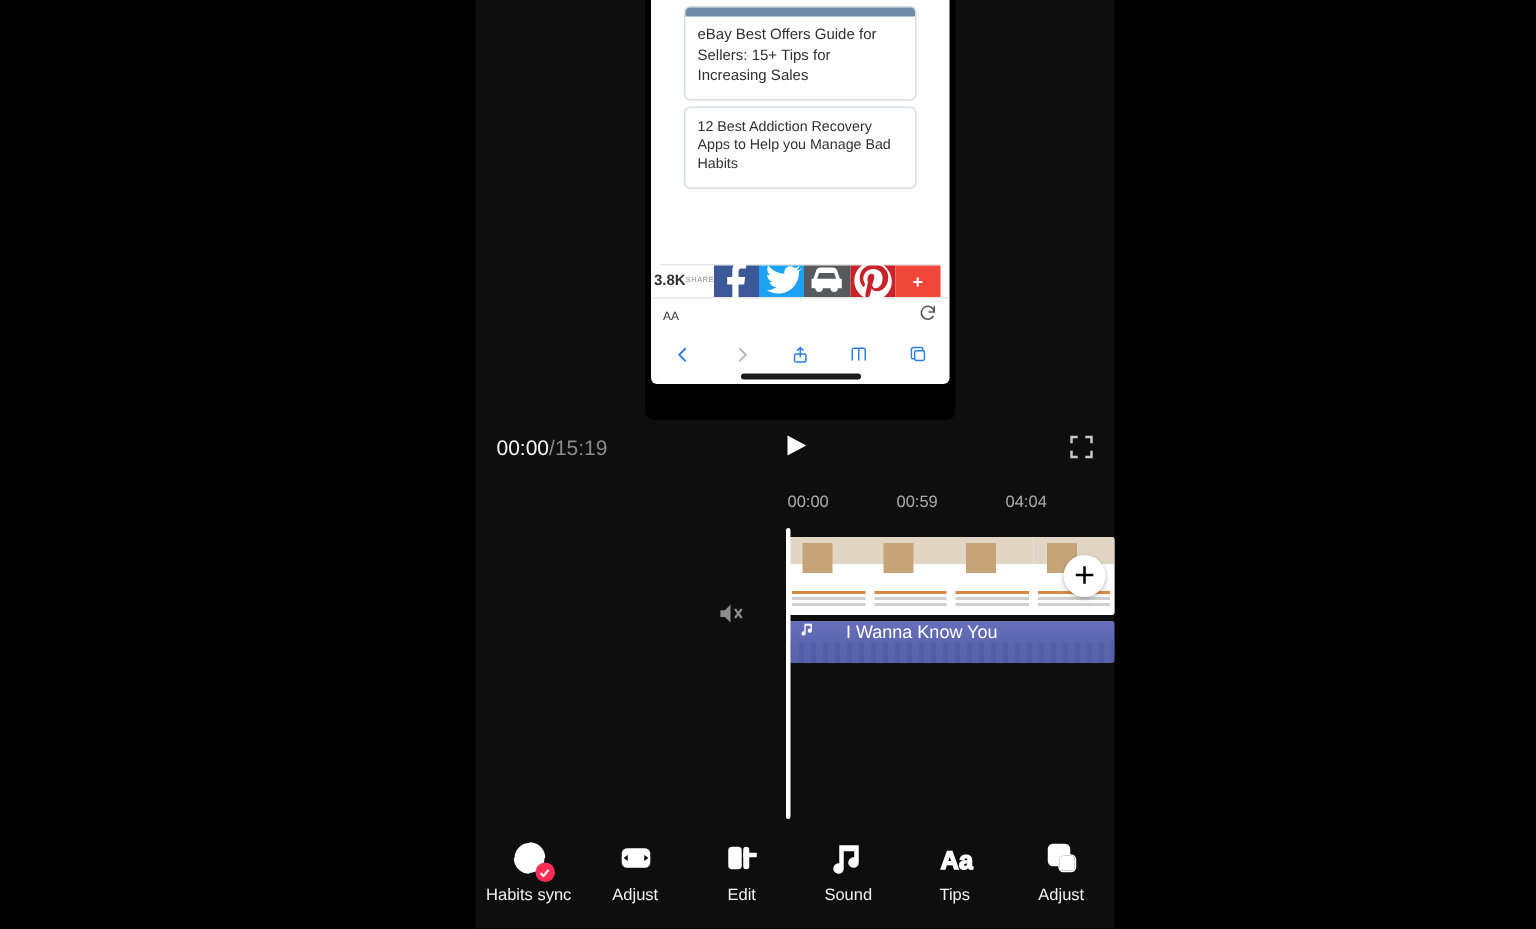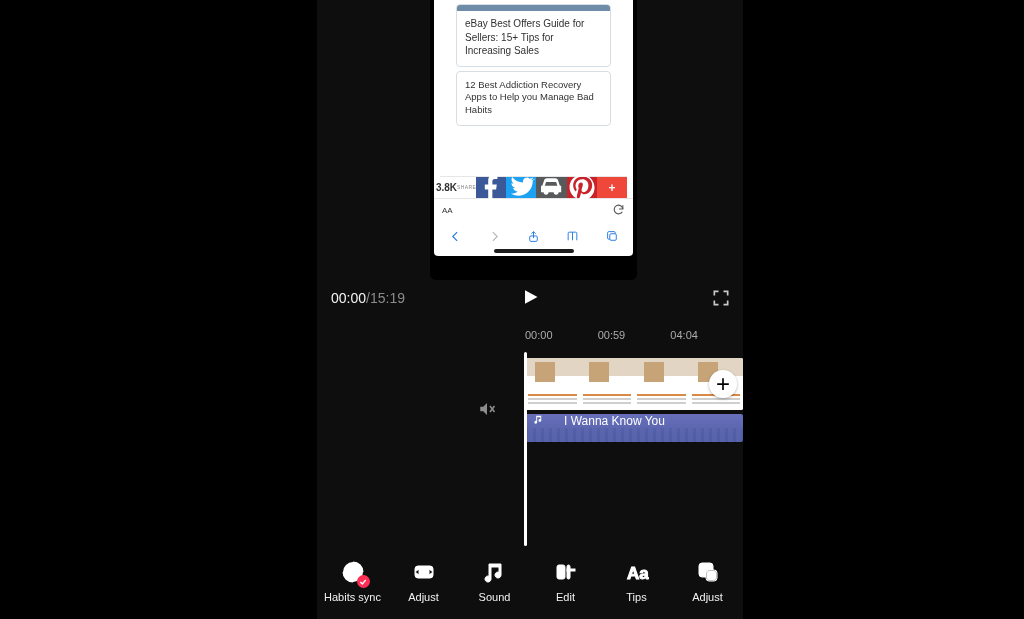"Sound" div.tool { order: before "Edit" -> after "Edit" }
